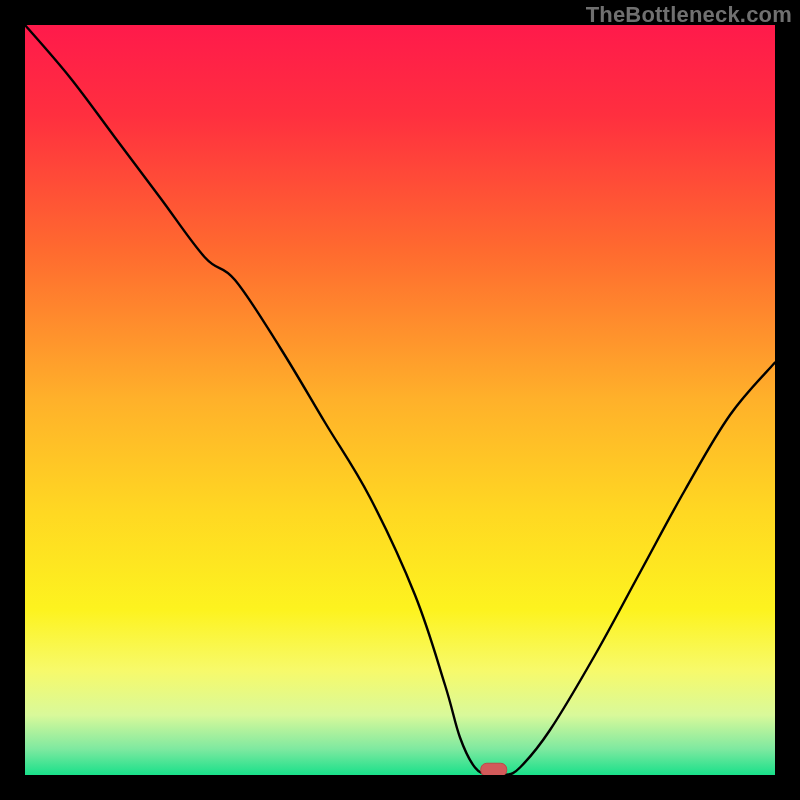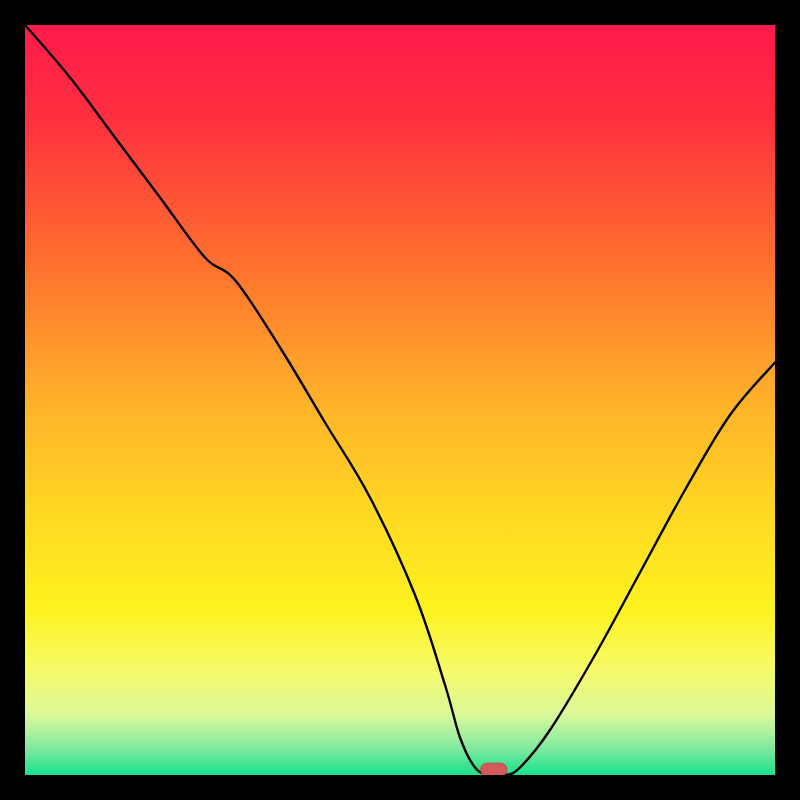"TheBottleneck.com" div.watermark { html: none -> <div>TheBottleneck.com</div> }
